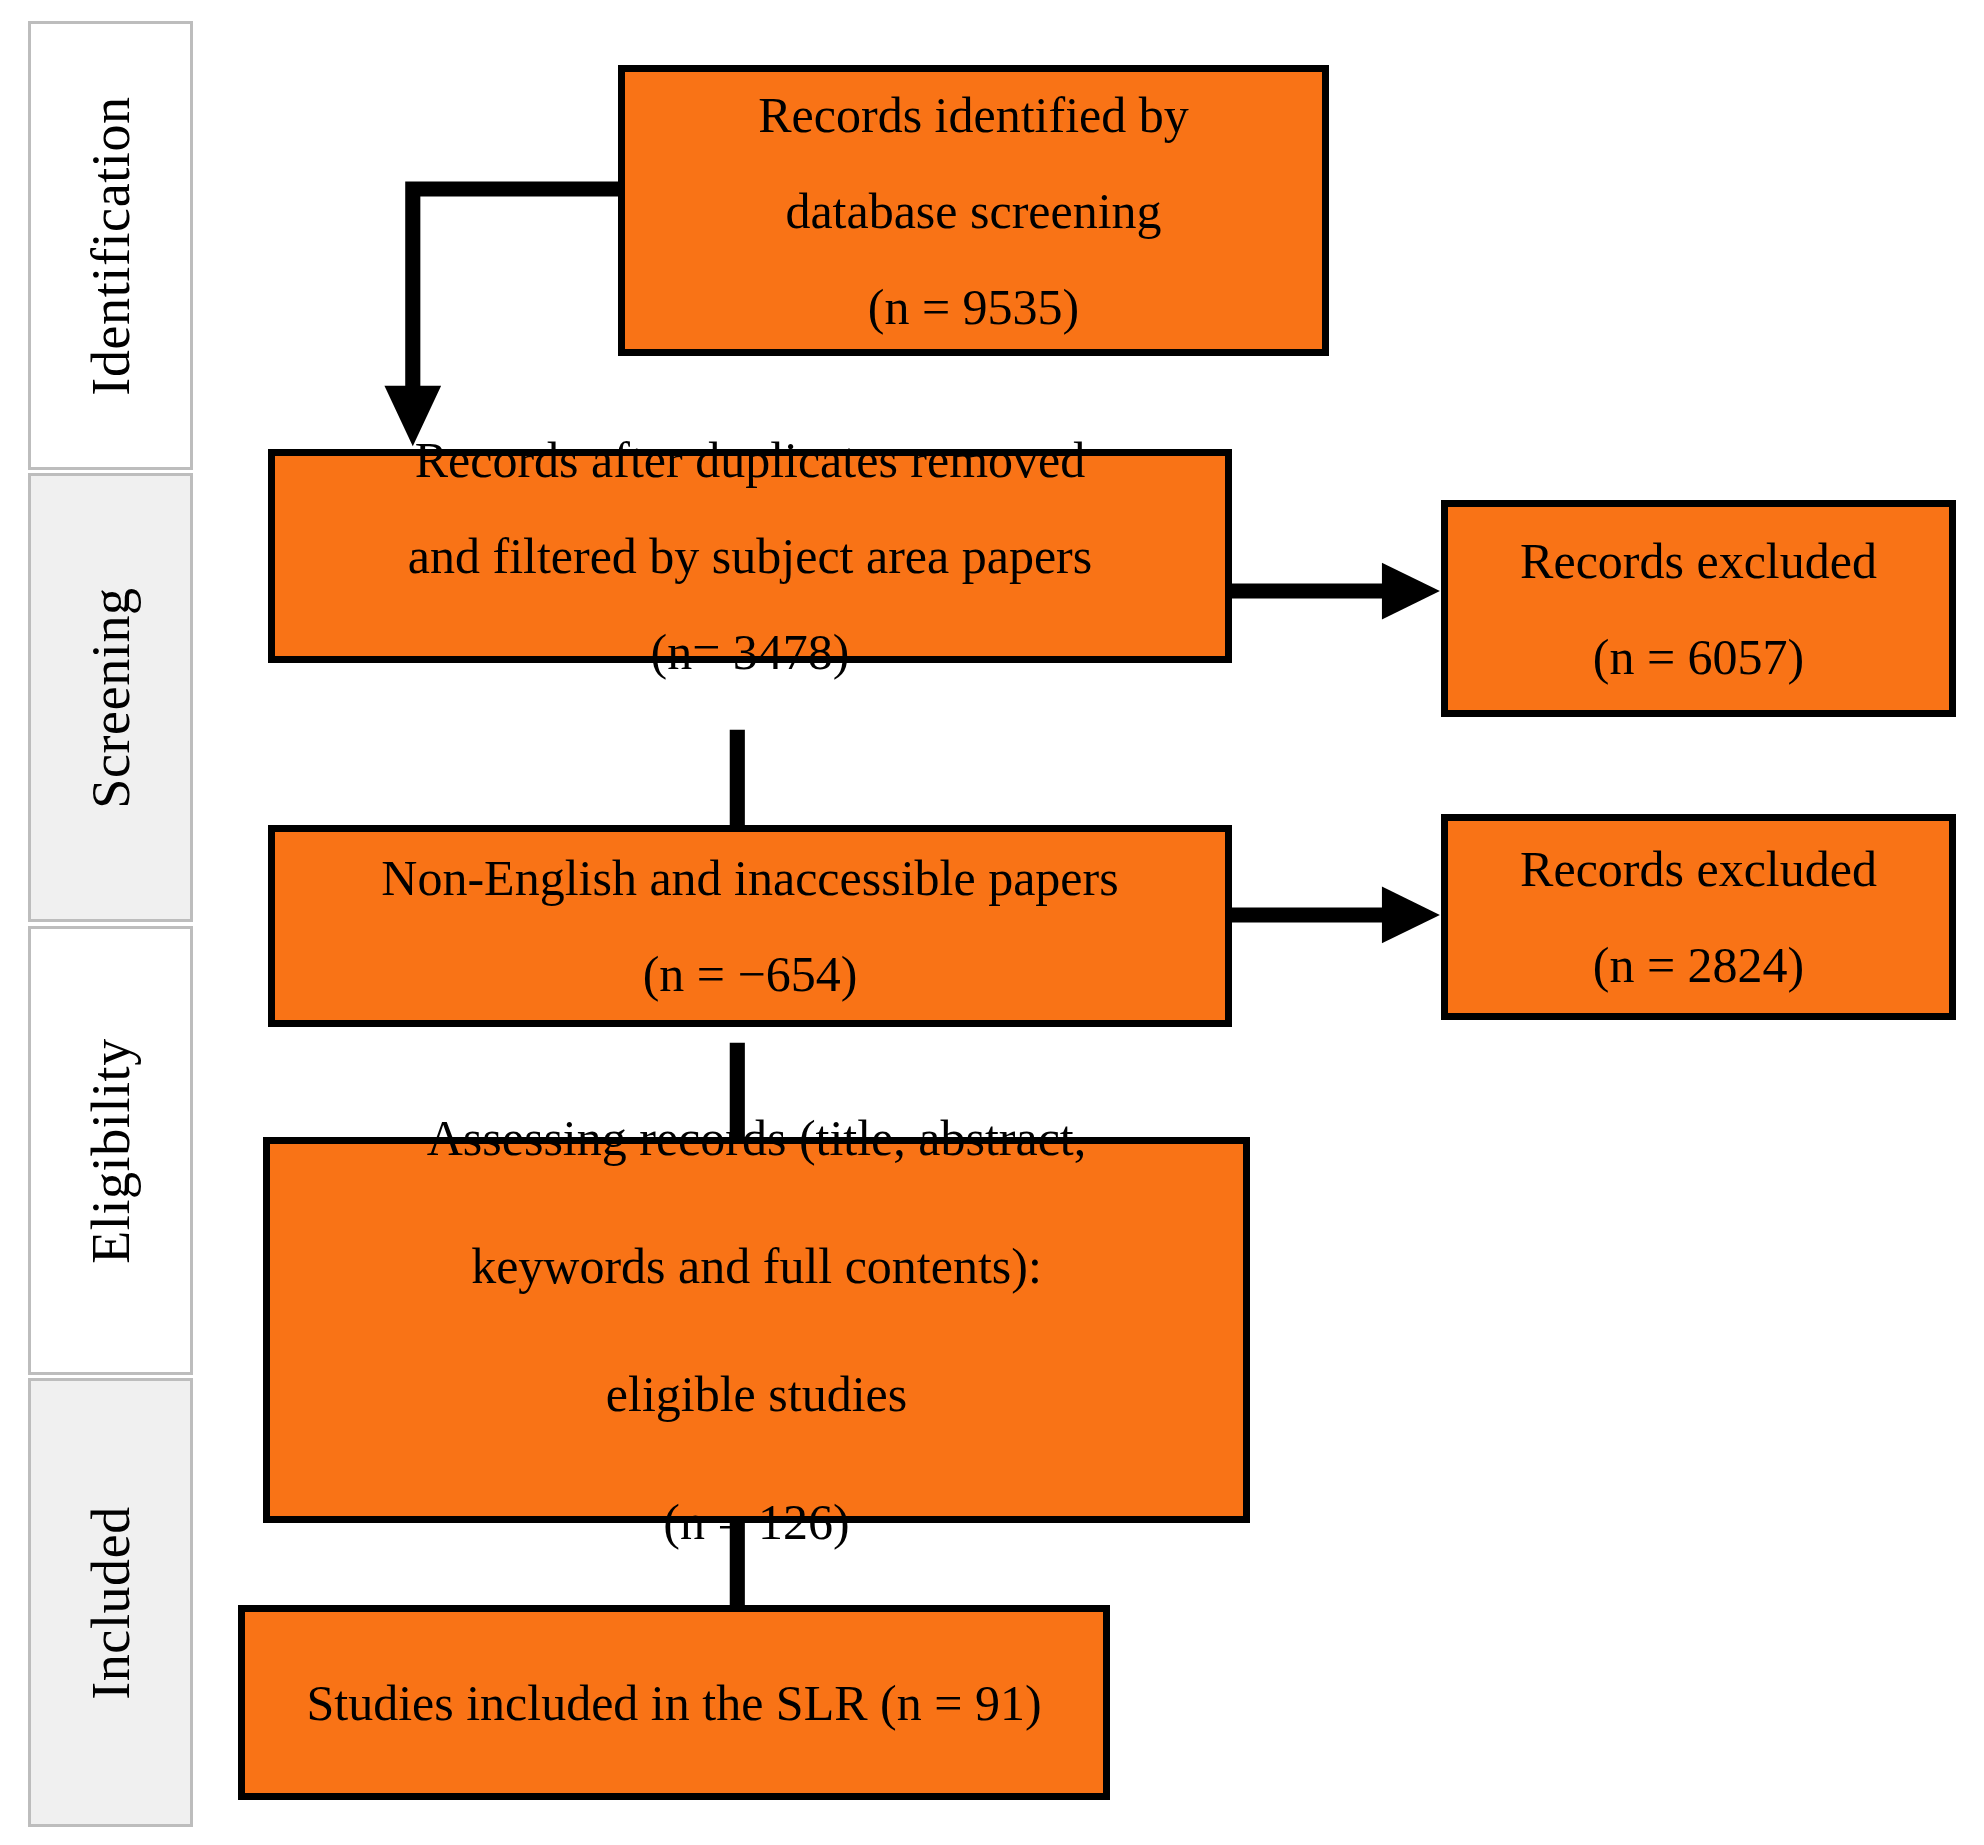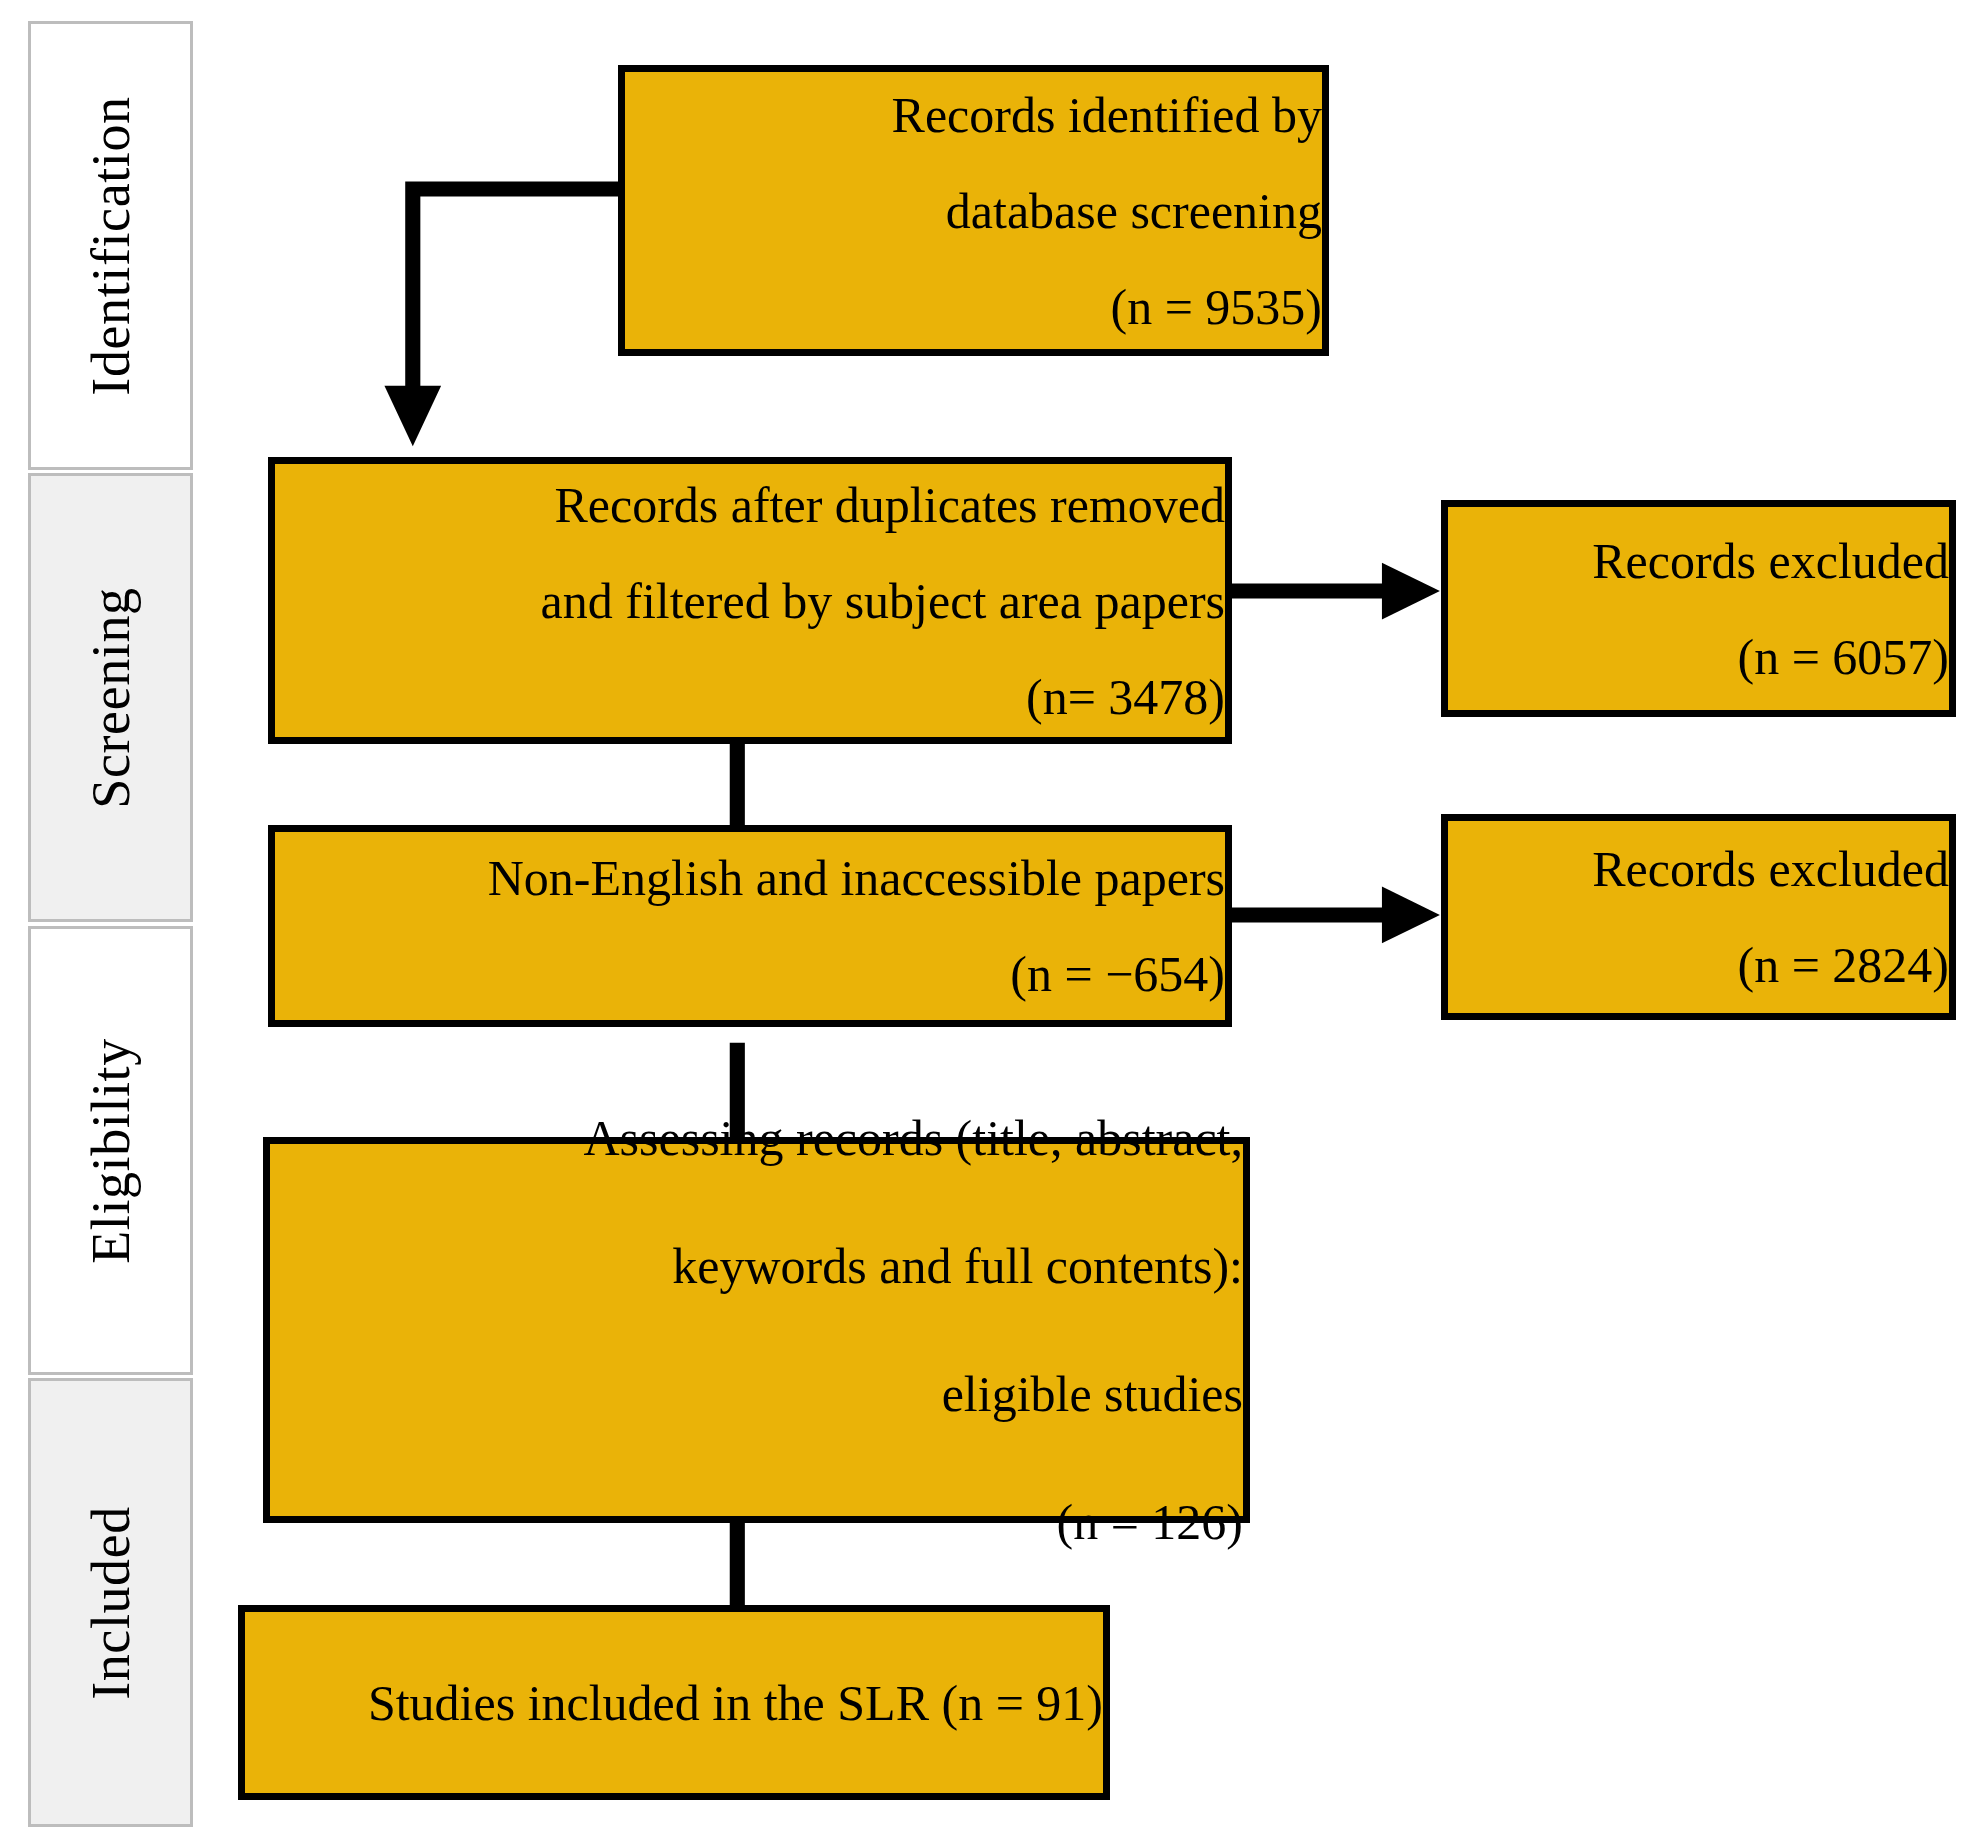"Records identified by" .fbox { background: #eab308 -> #f97316; text-align: right -> center }
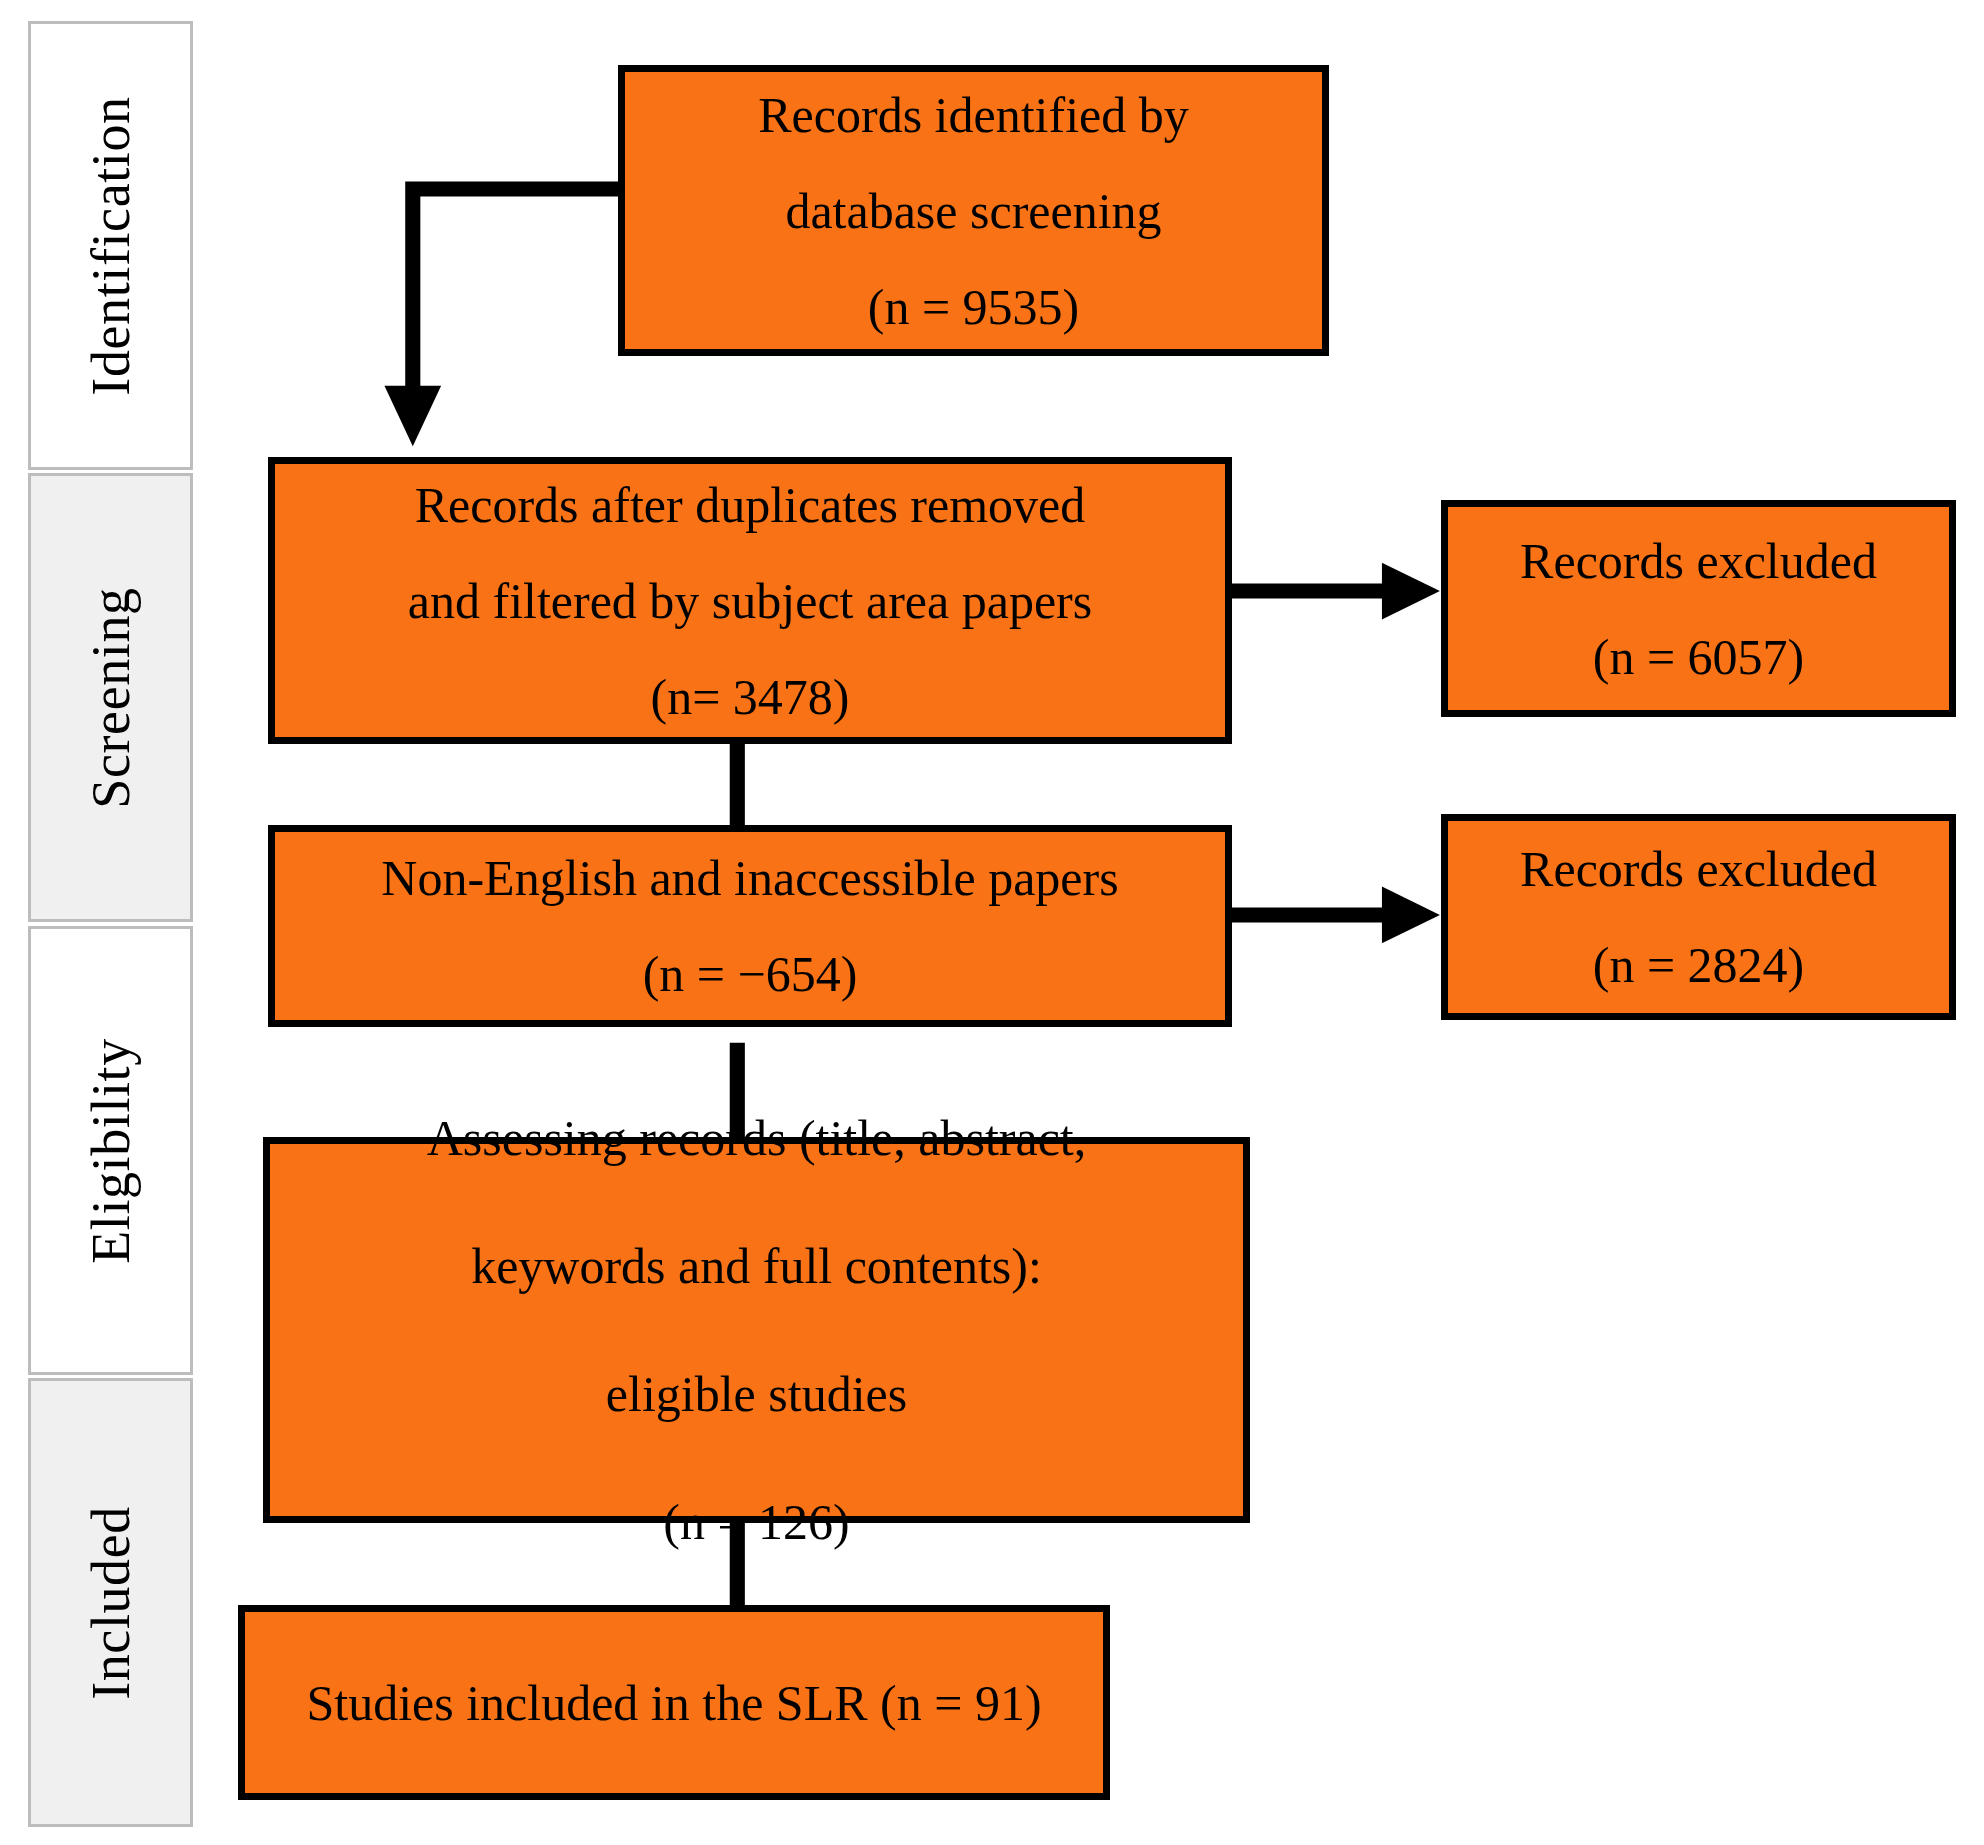"Records after duplicates removed" .b2 { height: 287px -> 214px; margin-top: 8px -> none }
